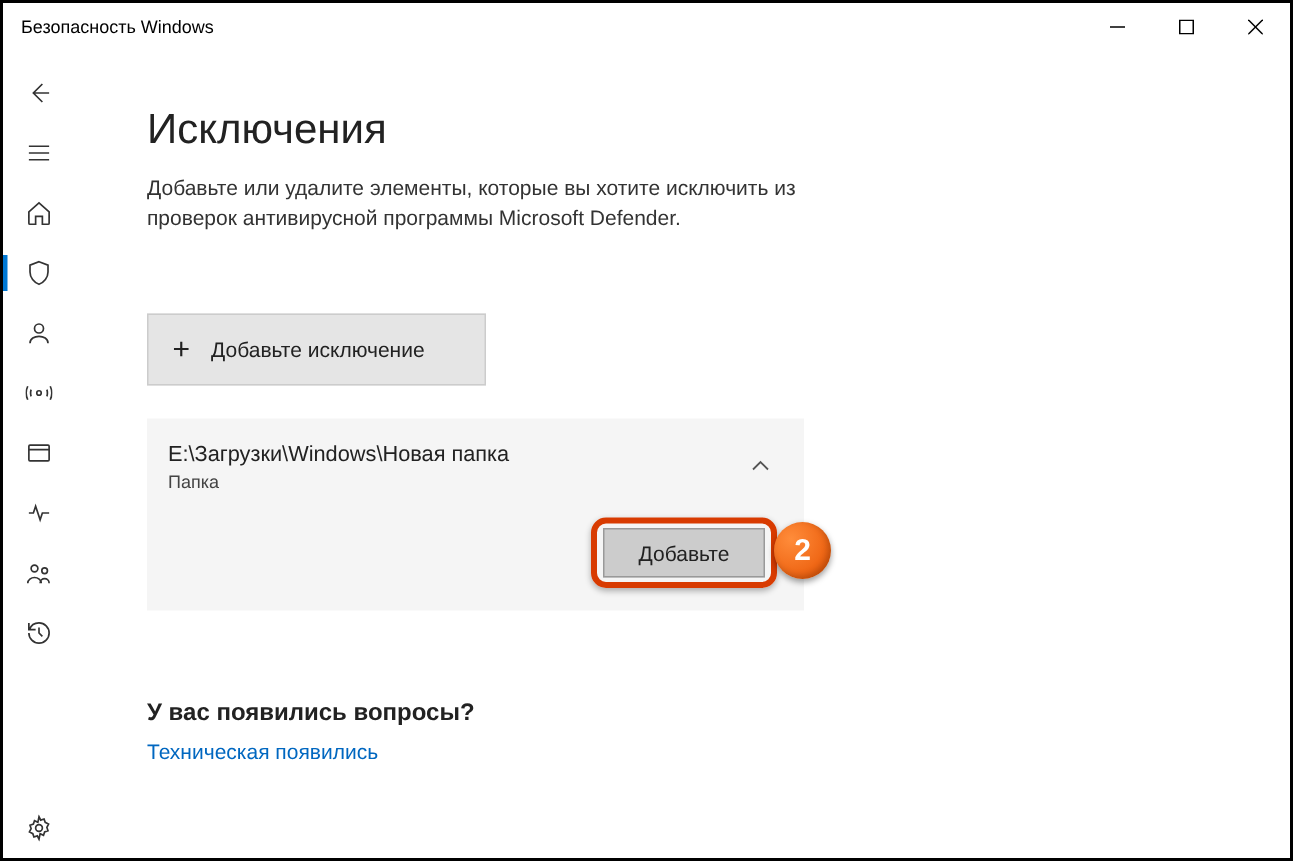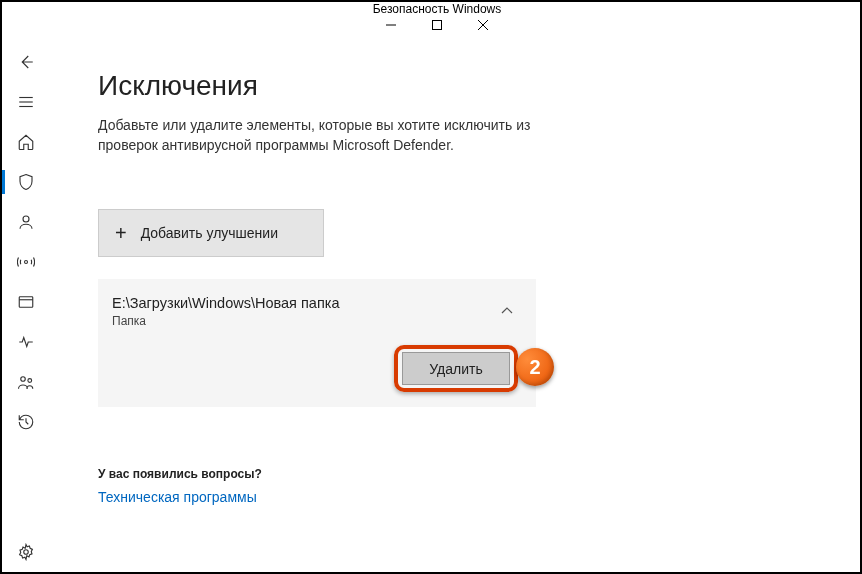"Безопасность Windows" .titlebar { flex-direction: column -> none }
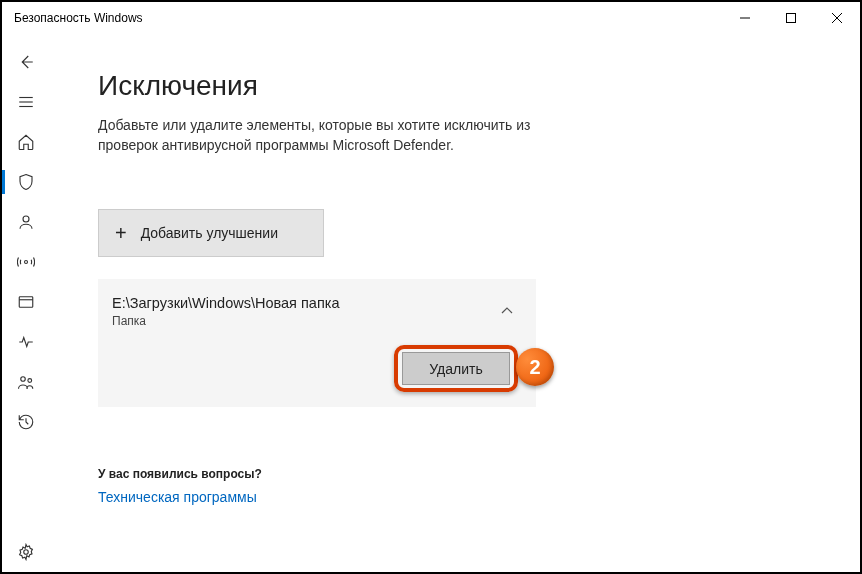"Добавить улучшении" span { text: Добавить улучшении -> Добавьте исключение }
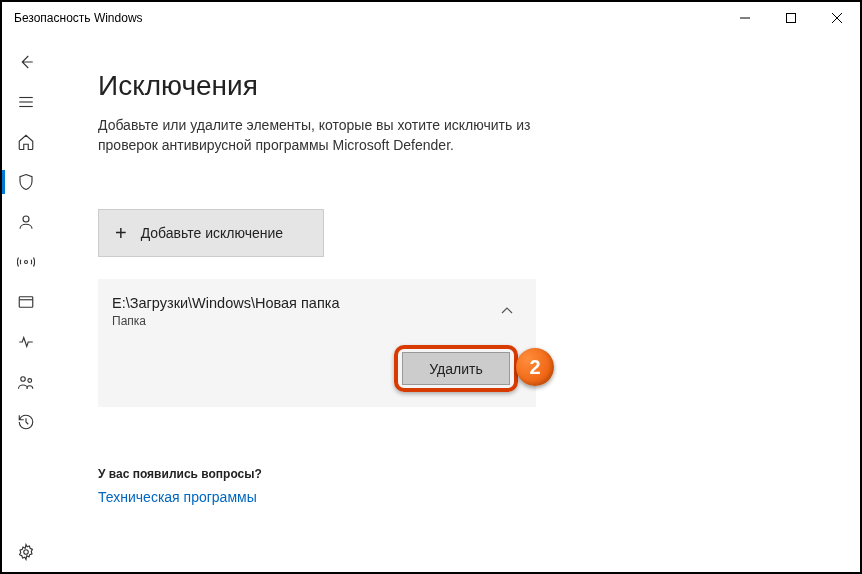"Удалить" button.delete-btn { text: Удалить -> Добавьте }
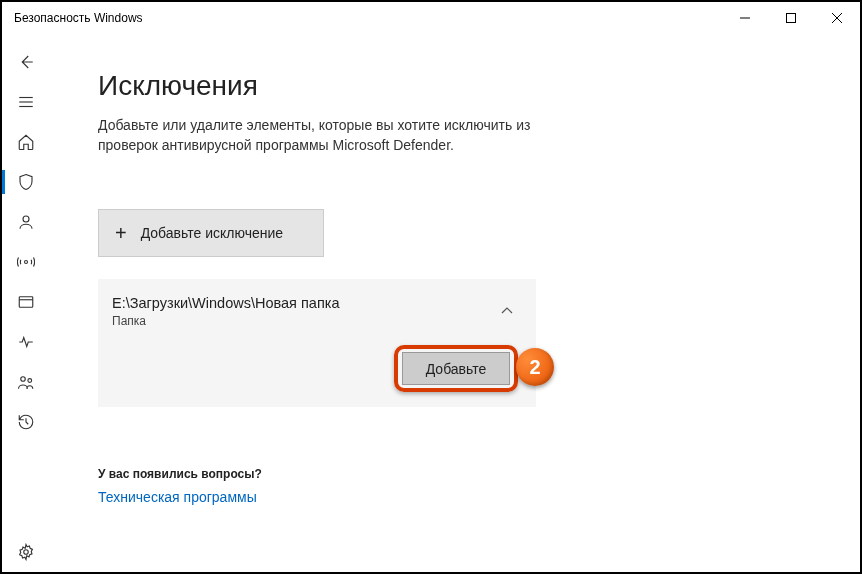"У вас появились вопросы?" .q-title { font-size: 12px -> 16px }
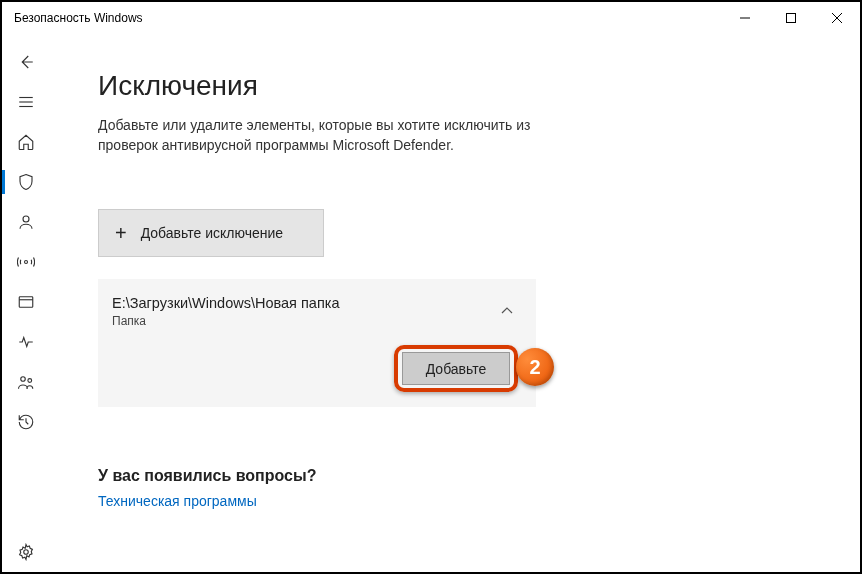"Техническая программы" div.link { text: программы -> появились }
